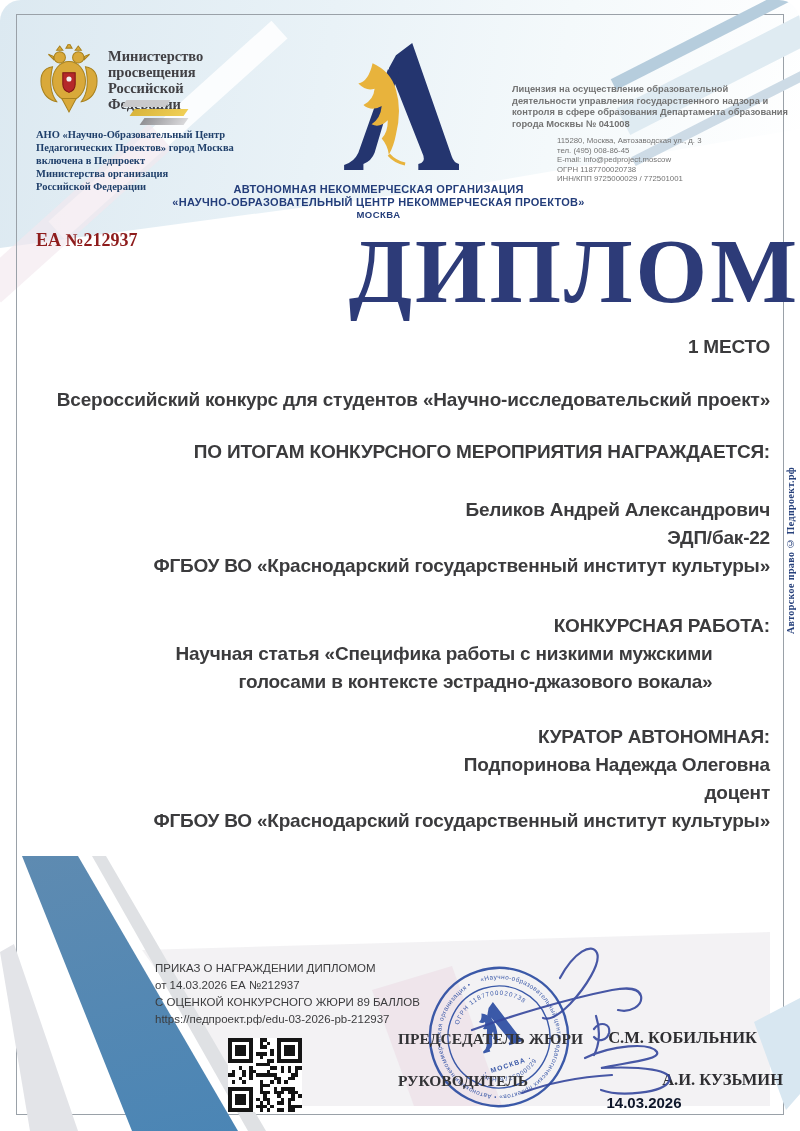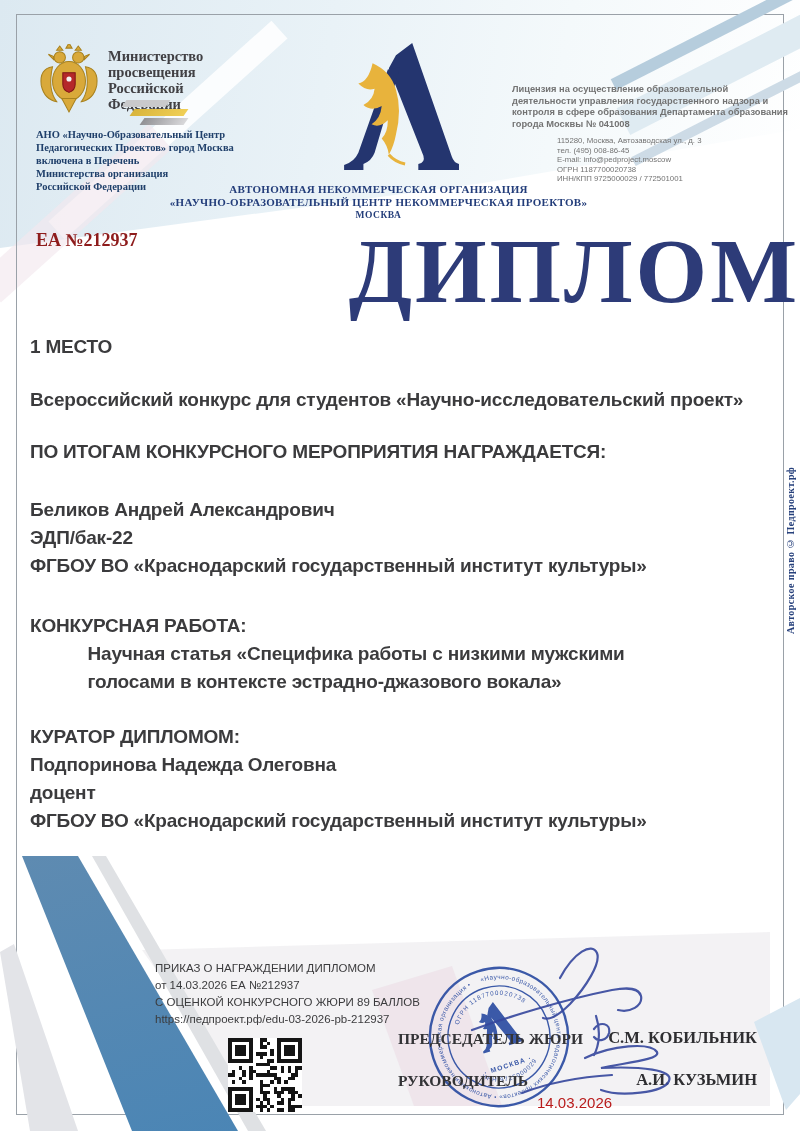"Министерство" #page { border-radius: none -> 21px }
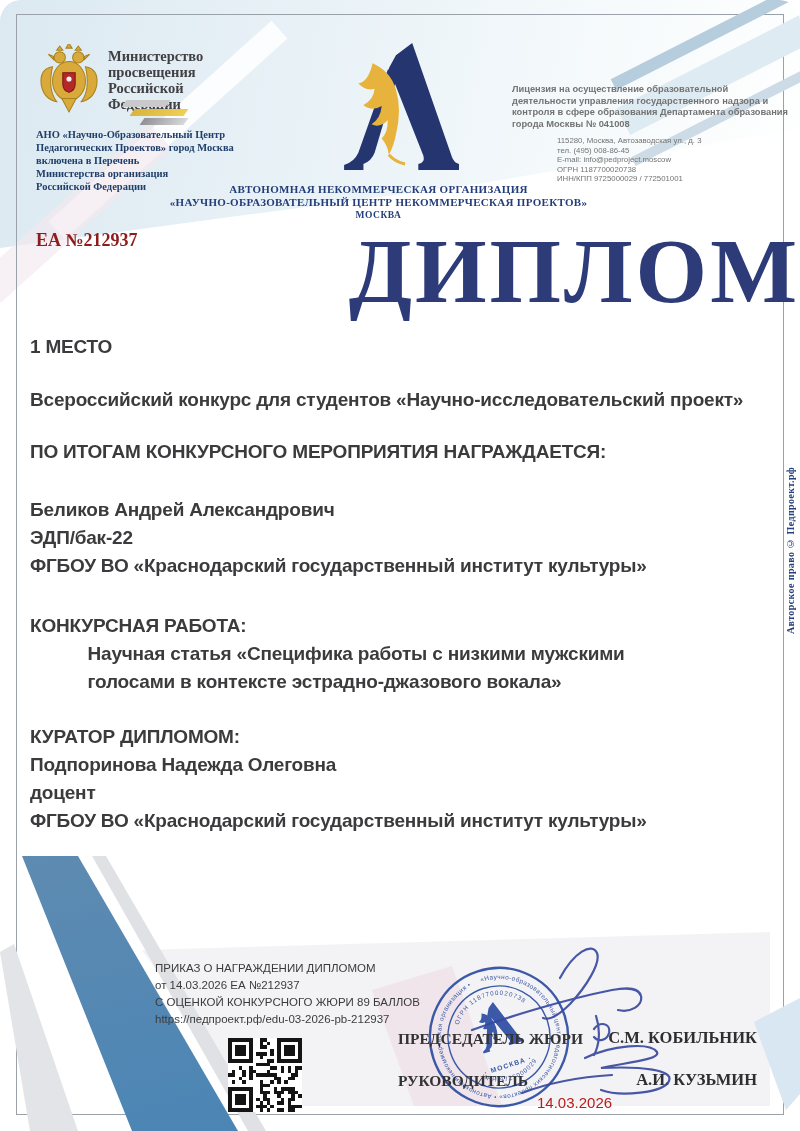"включена в Перечень" div { text: Перечень -> Педпроект }
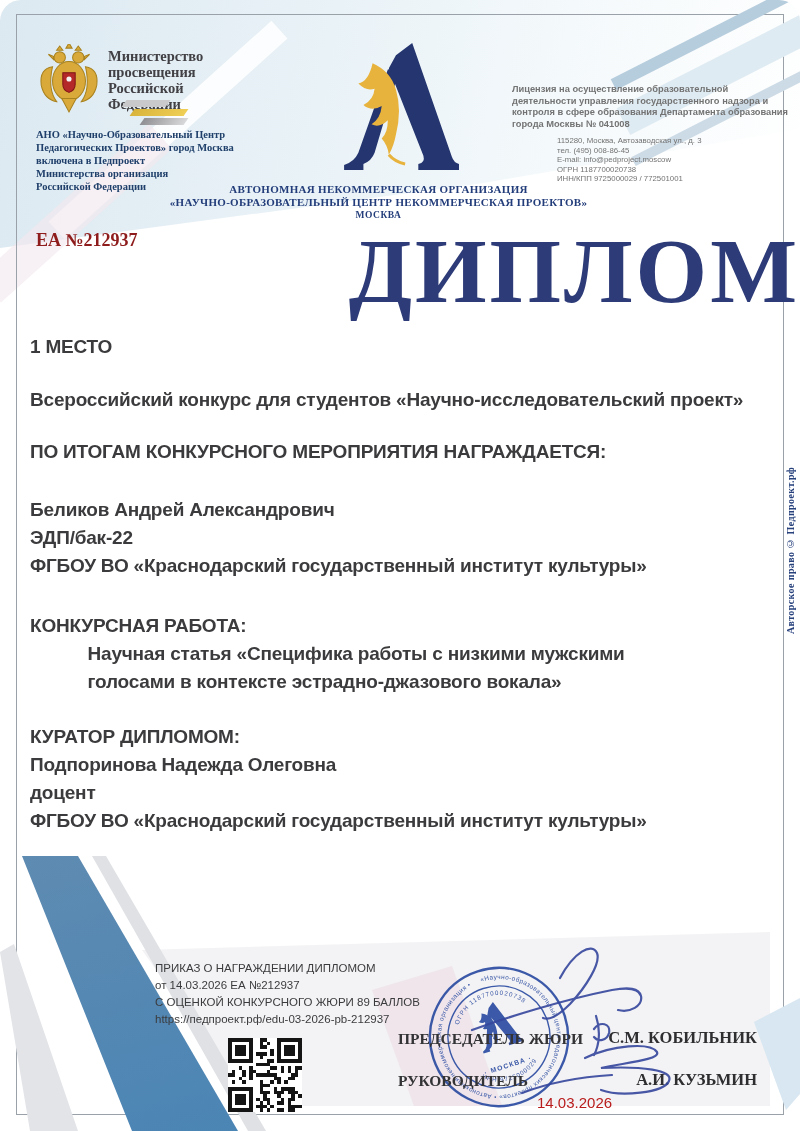"АВТОНОМНАЯ НЕКОММЕРЧЕСКАЯ ОРГАНИЗАЦИЯ" #org-name { font-family: Liberation Serif, serif -> Liberation Sans, sans-serif }
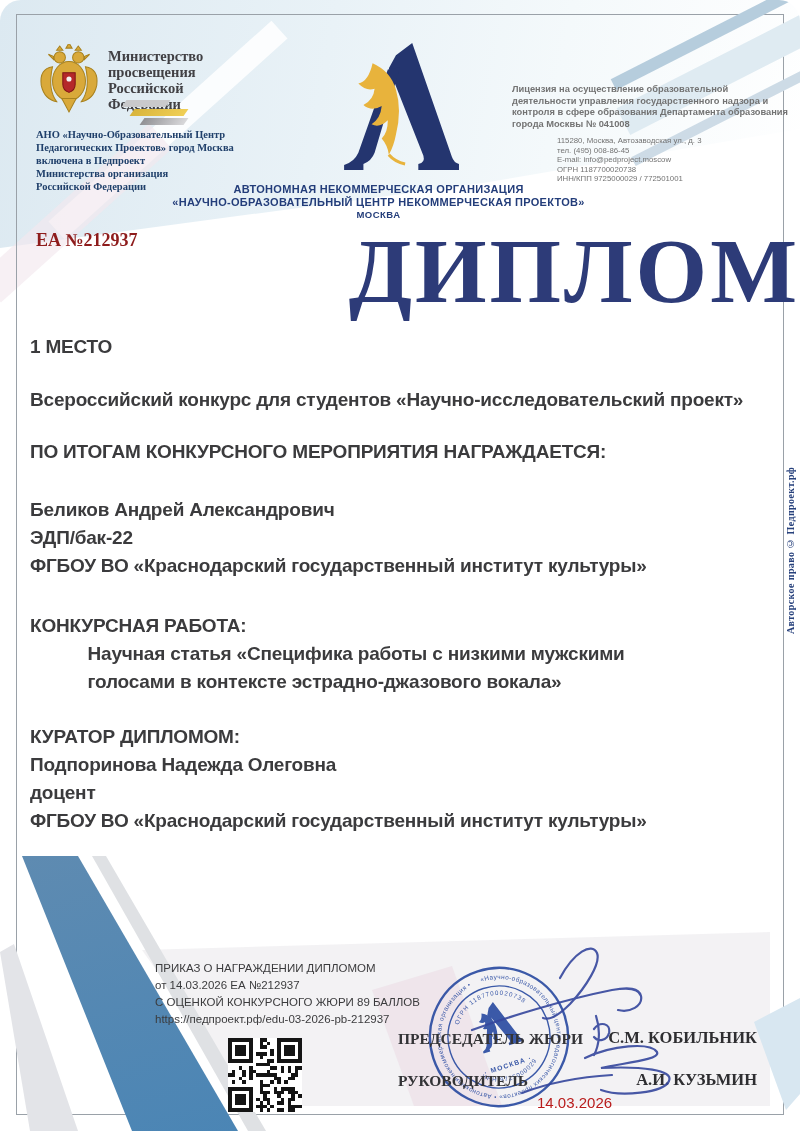"1 МЕСТО" #body-block { text-align: left -> right }
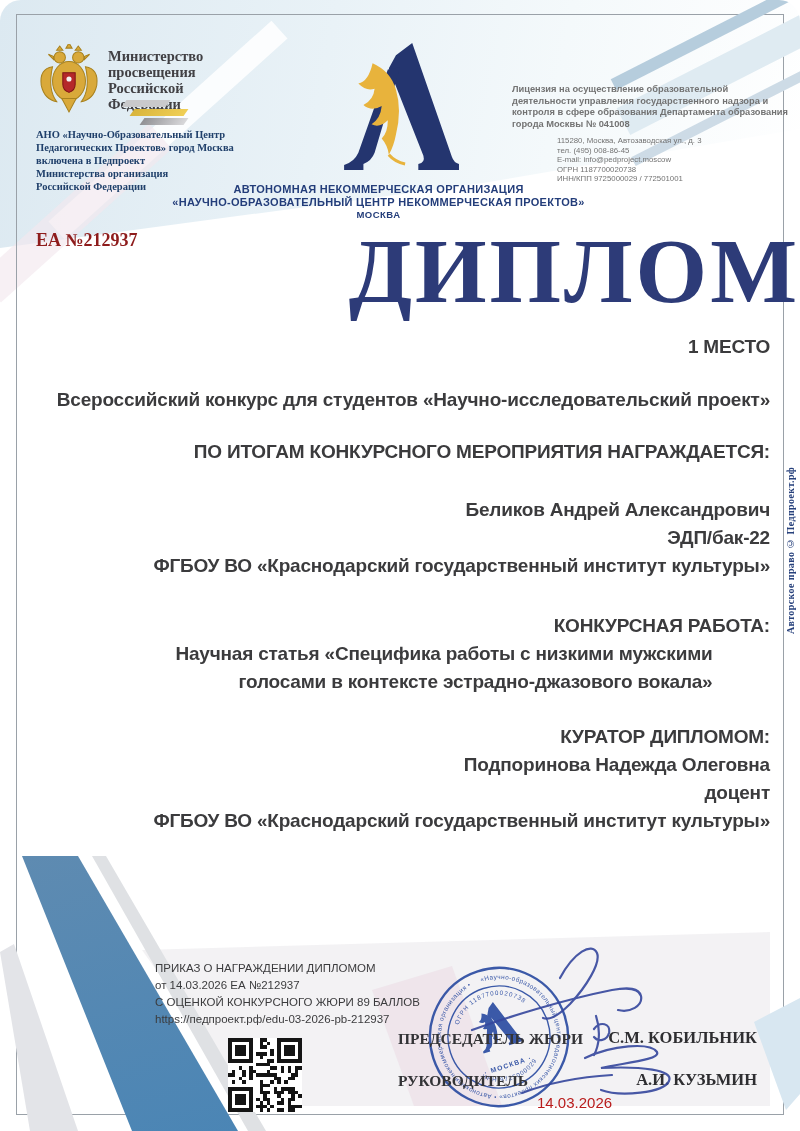"КУРАТОР ДИПЛОМОМ:" div { text: ДИПЛОМОМ -> АВТОНОМНАЯ }
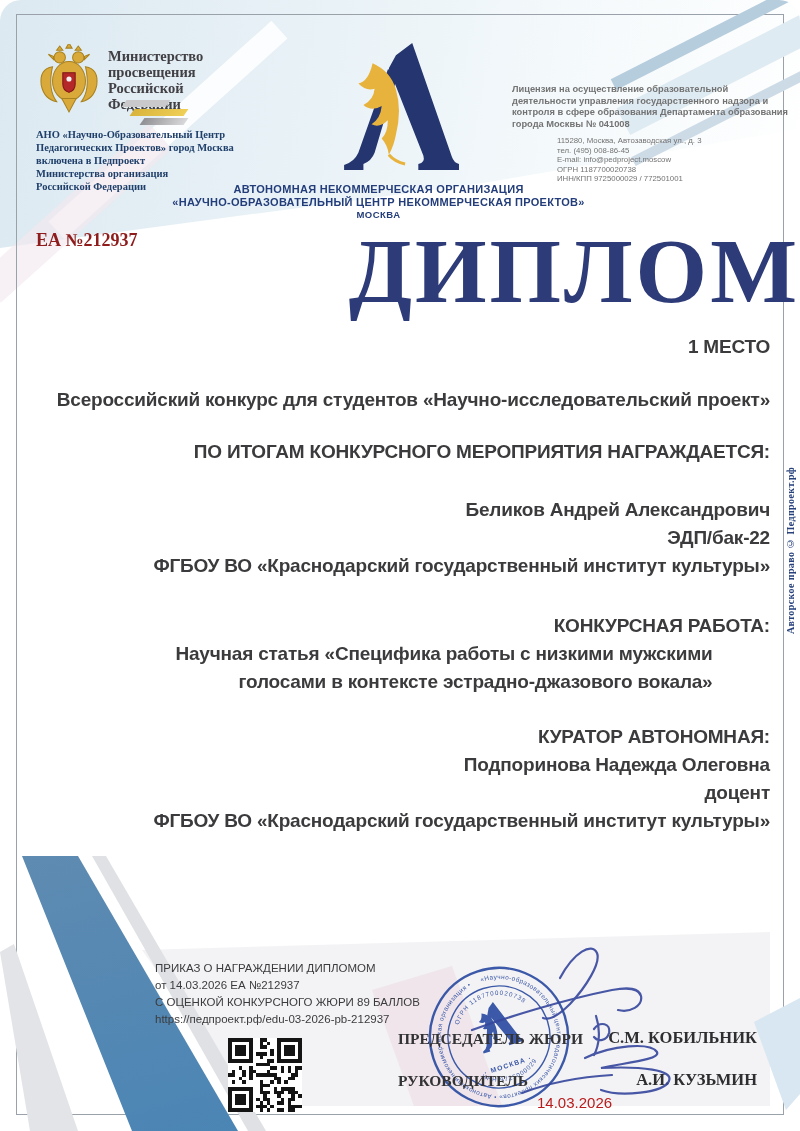"А.И. КУЗЬМИН" #head-name { left: 537px -> 563px }
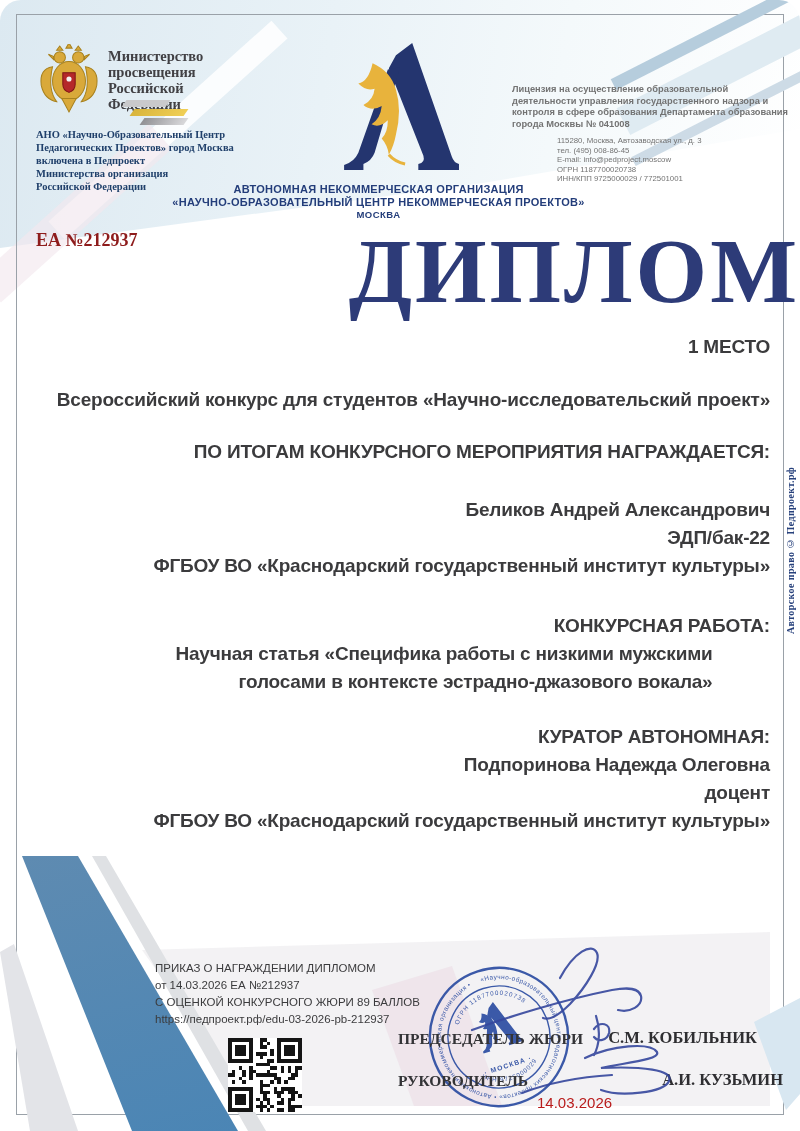"14.03.2026" #sign-date { color: #b91c1c -> #0f172a; font-weight: normal -> bold; text-align: left -> center }
